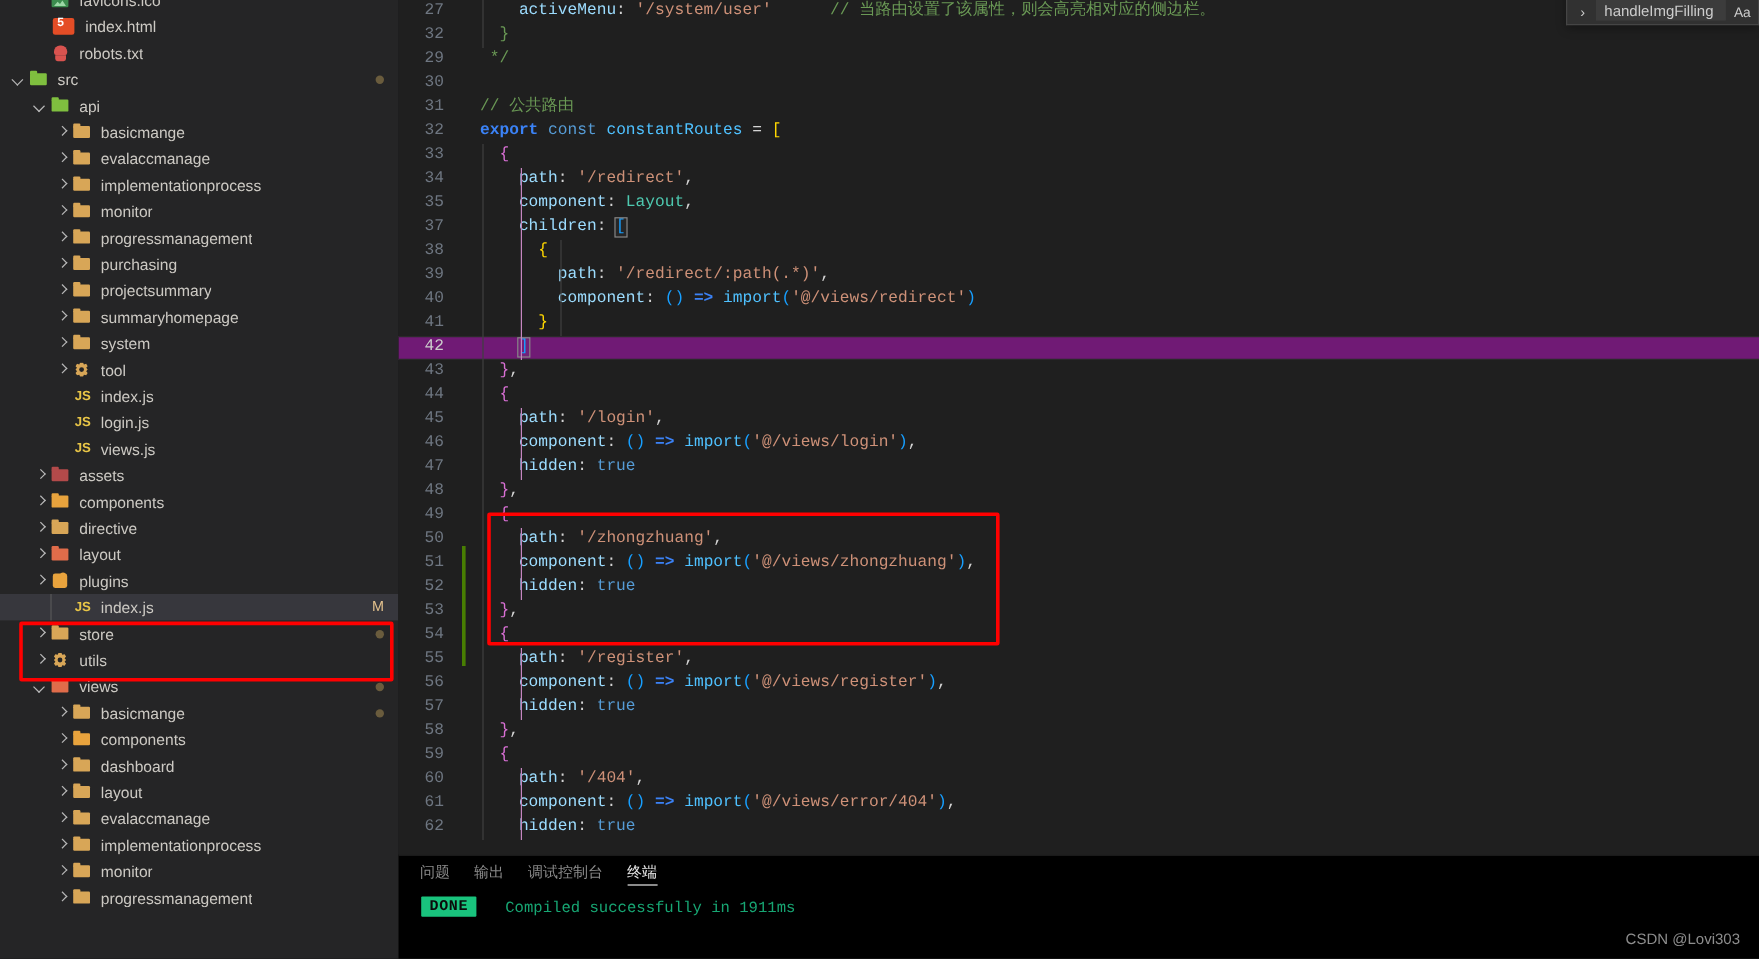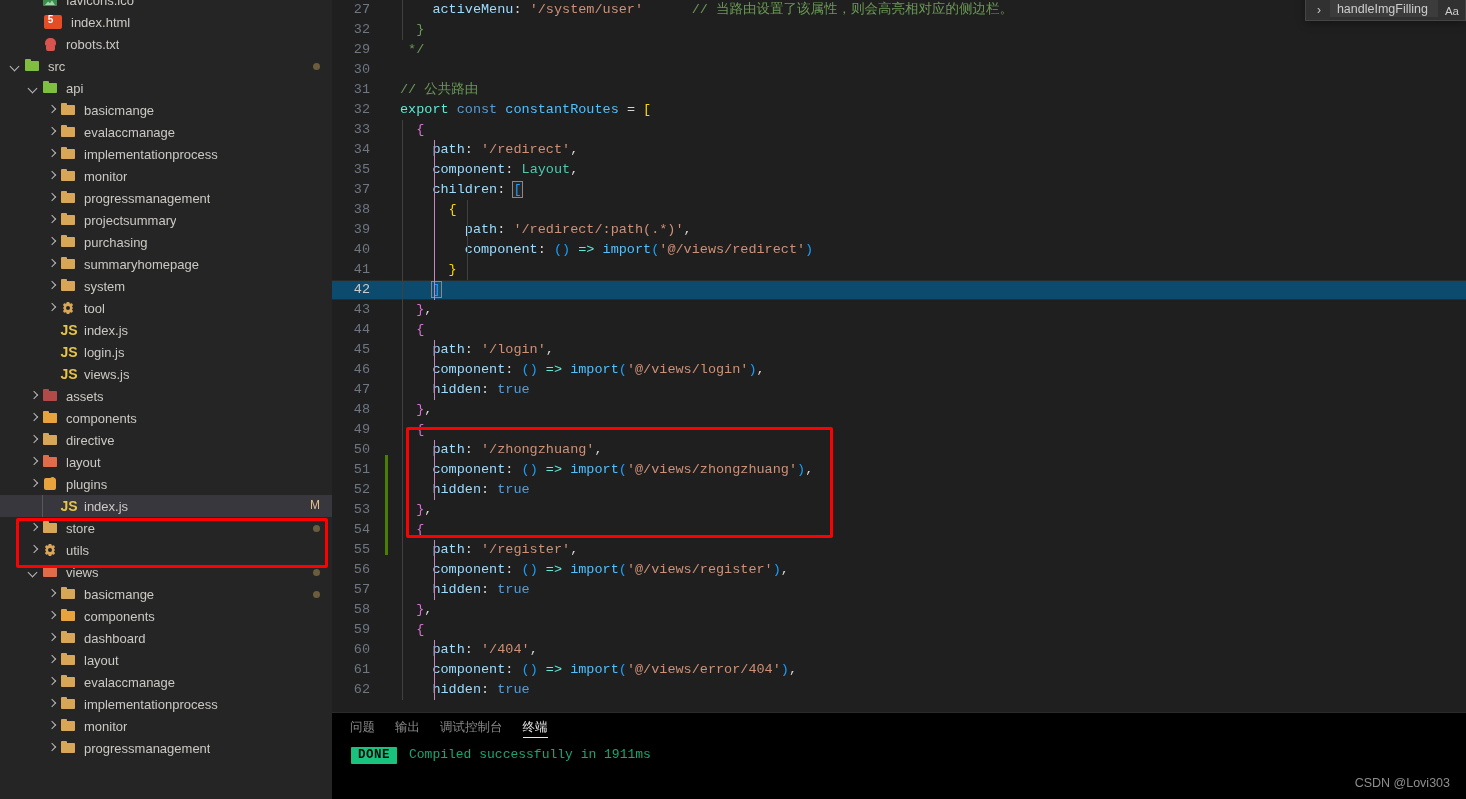"export" .kw { color: #5eead4 -> #3b82f6; font-weight: none -> bold }
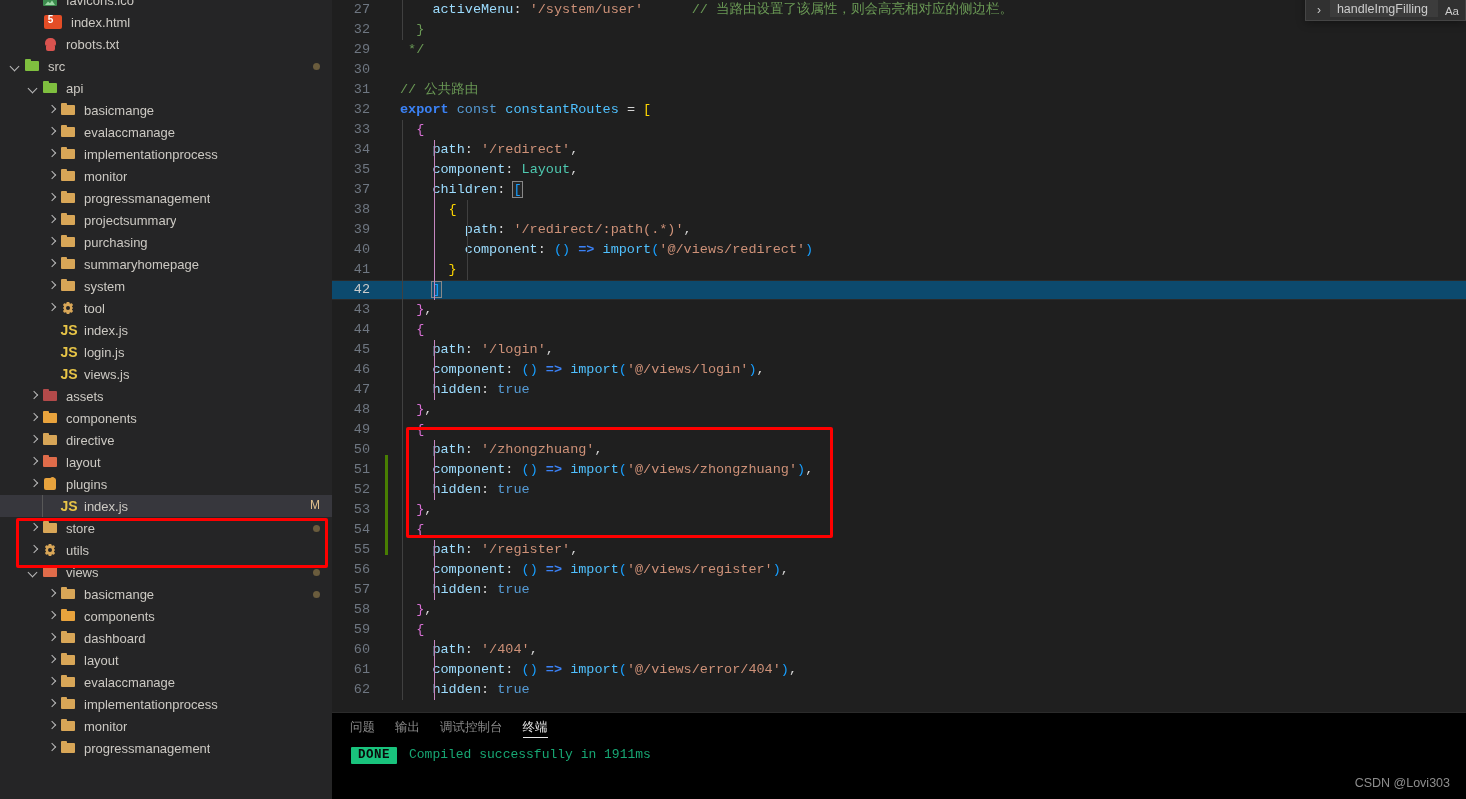"projectsummary" div.row { order: before "purchasing" -> after "purchasing" }
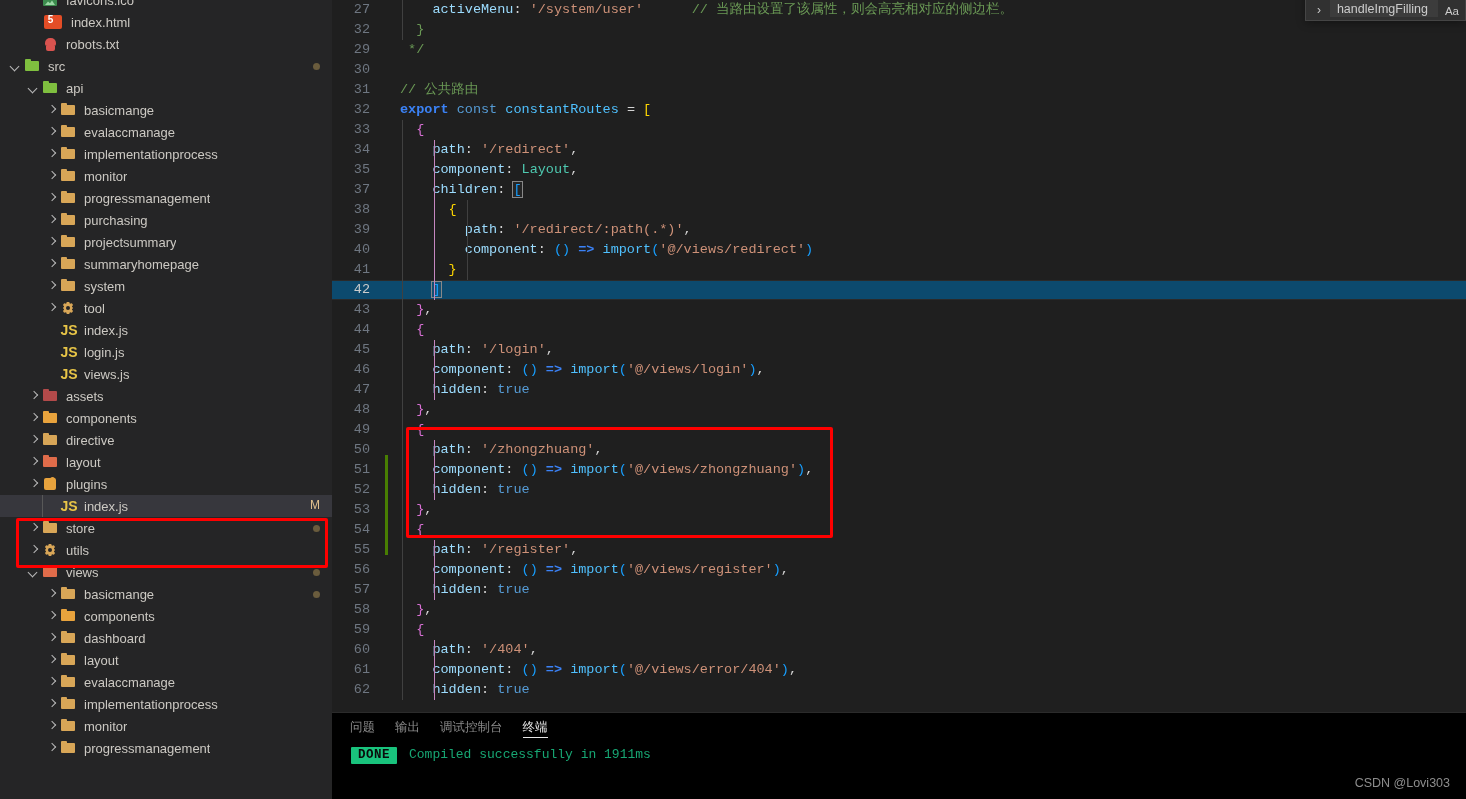"42" .cline.active { background: #0c4a6e -> #701a75 }
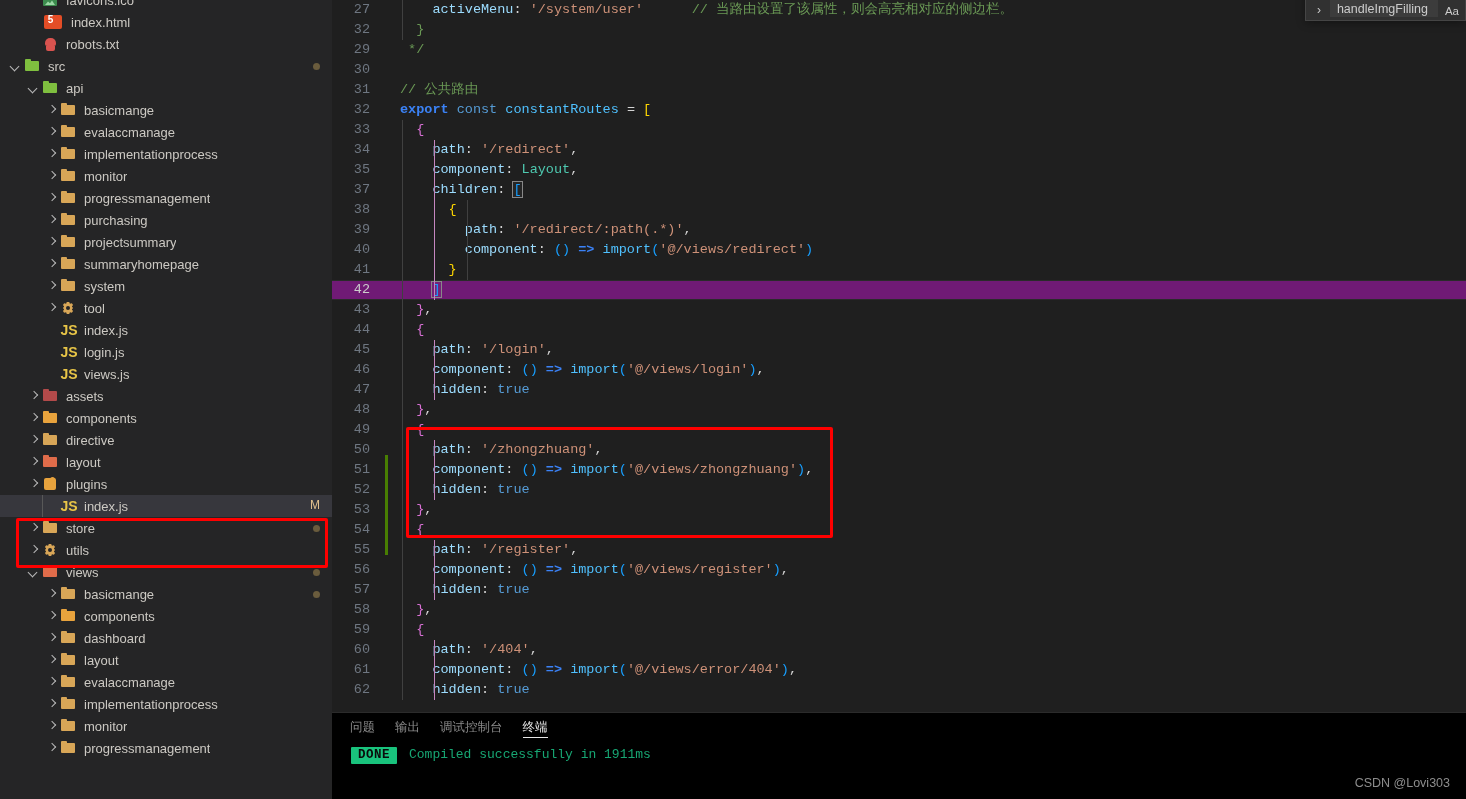"JS" .jsico { font-size: 14px -> 11px }
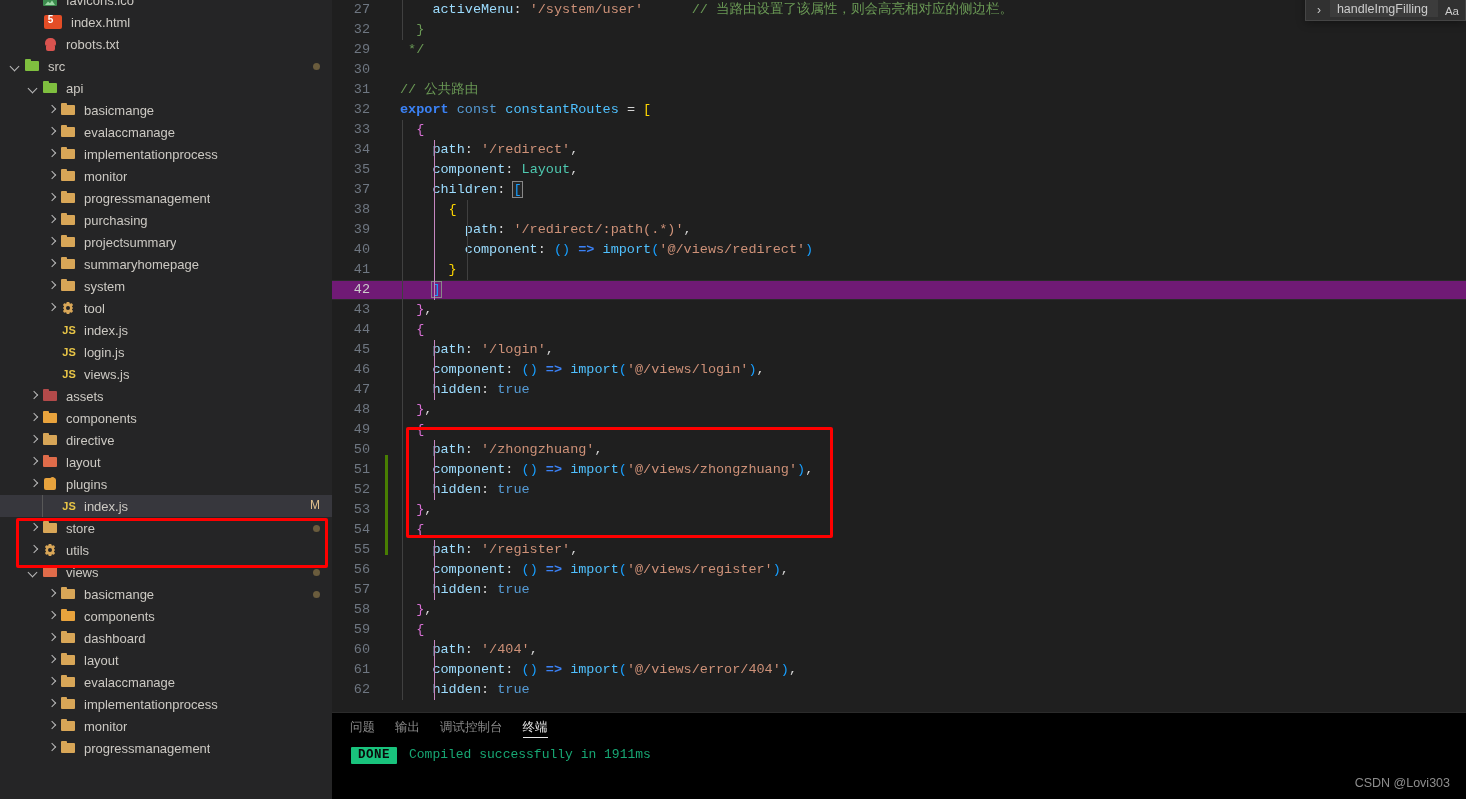"DONE" #termline { align-items: flex-start -> flex-end; gap: none -> 12px }
